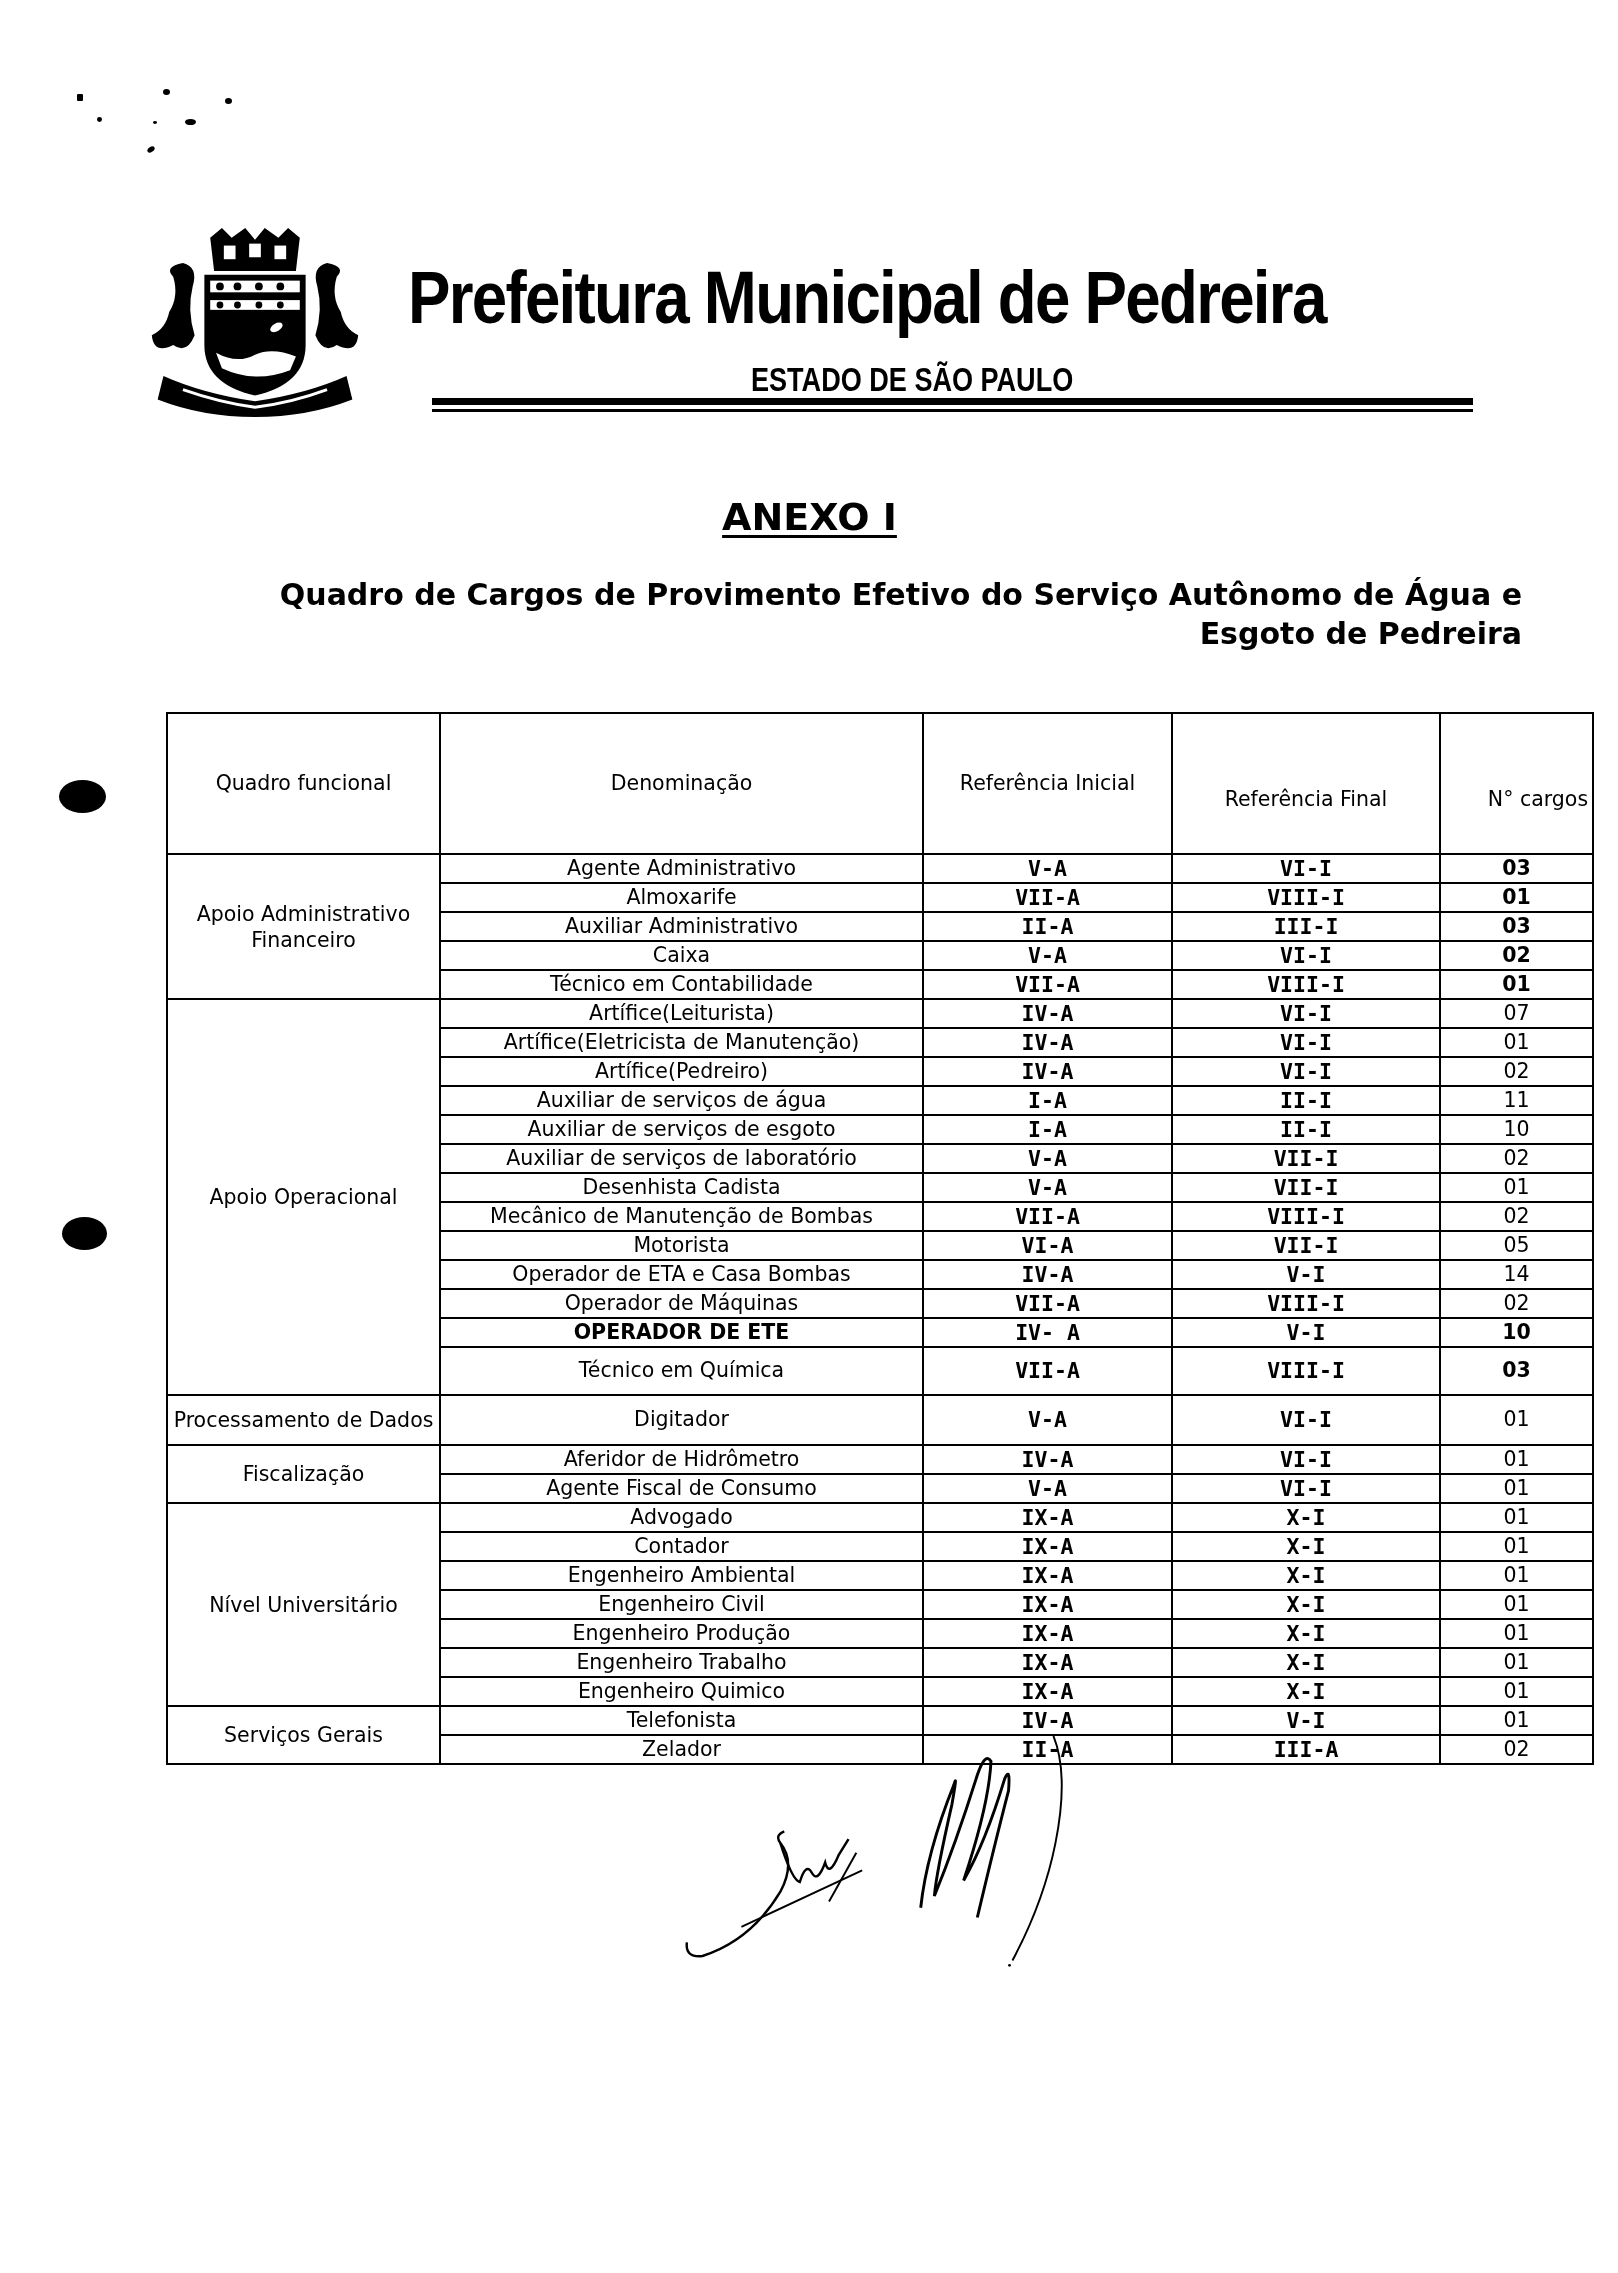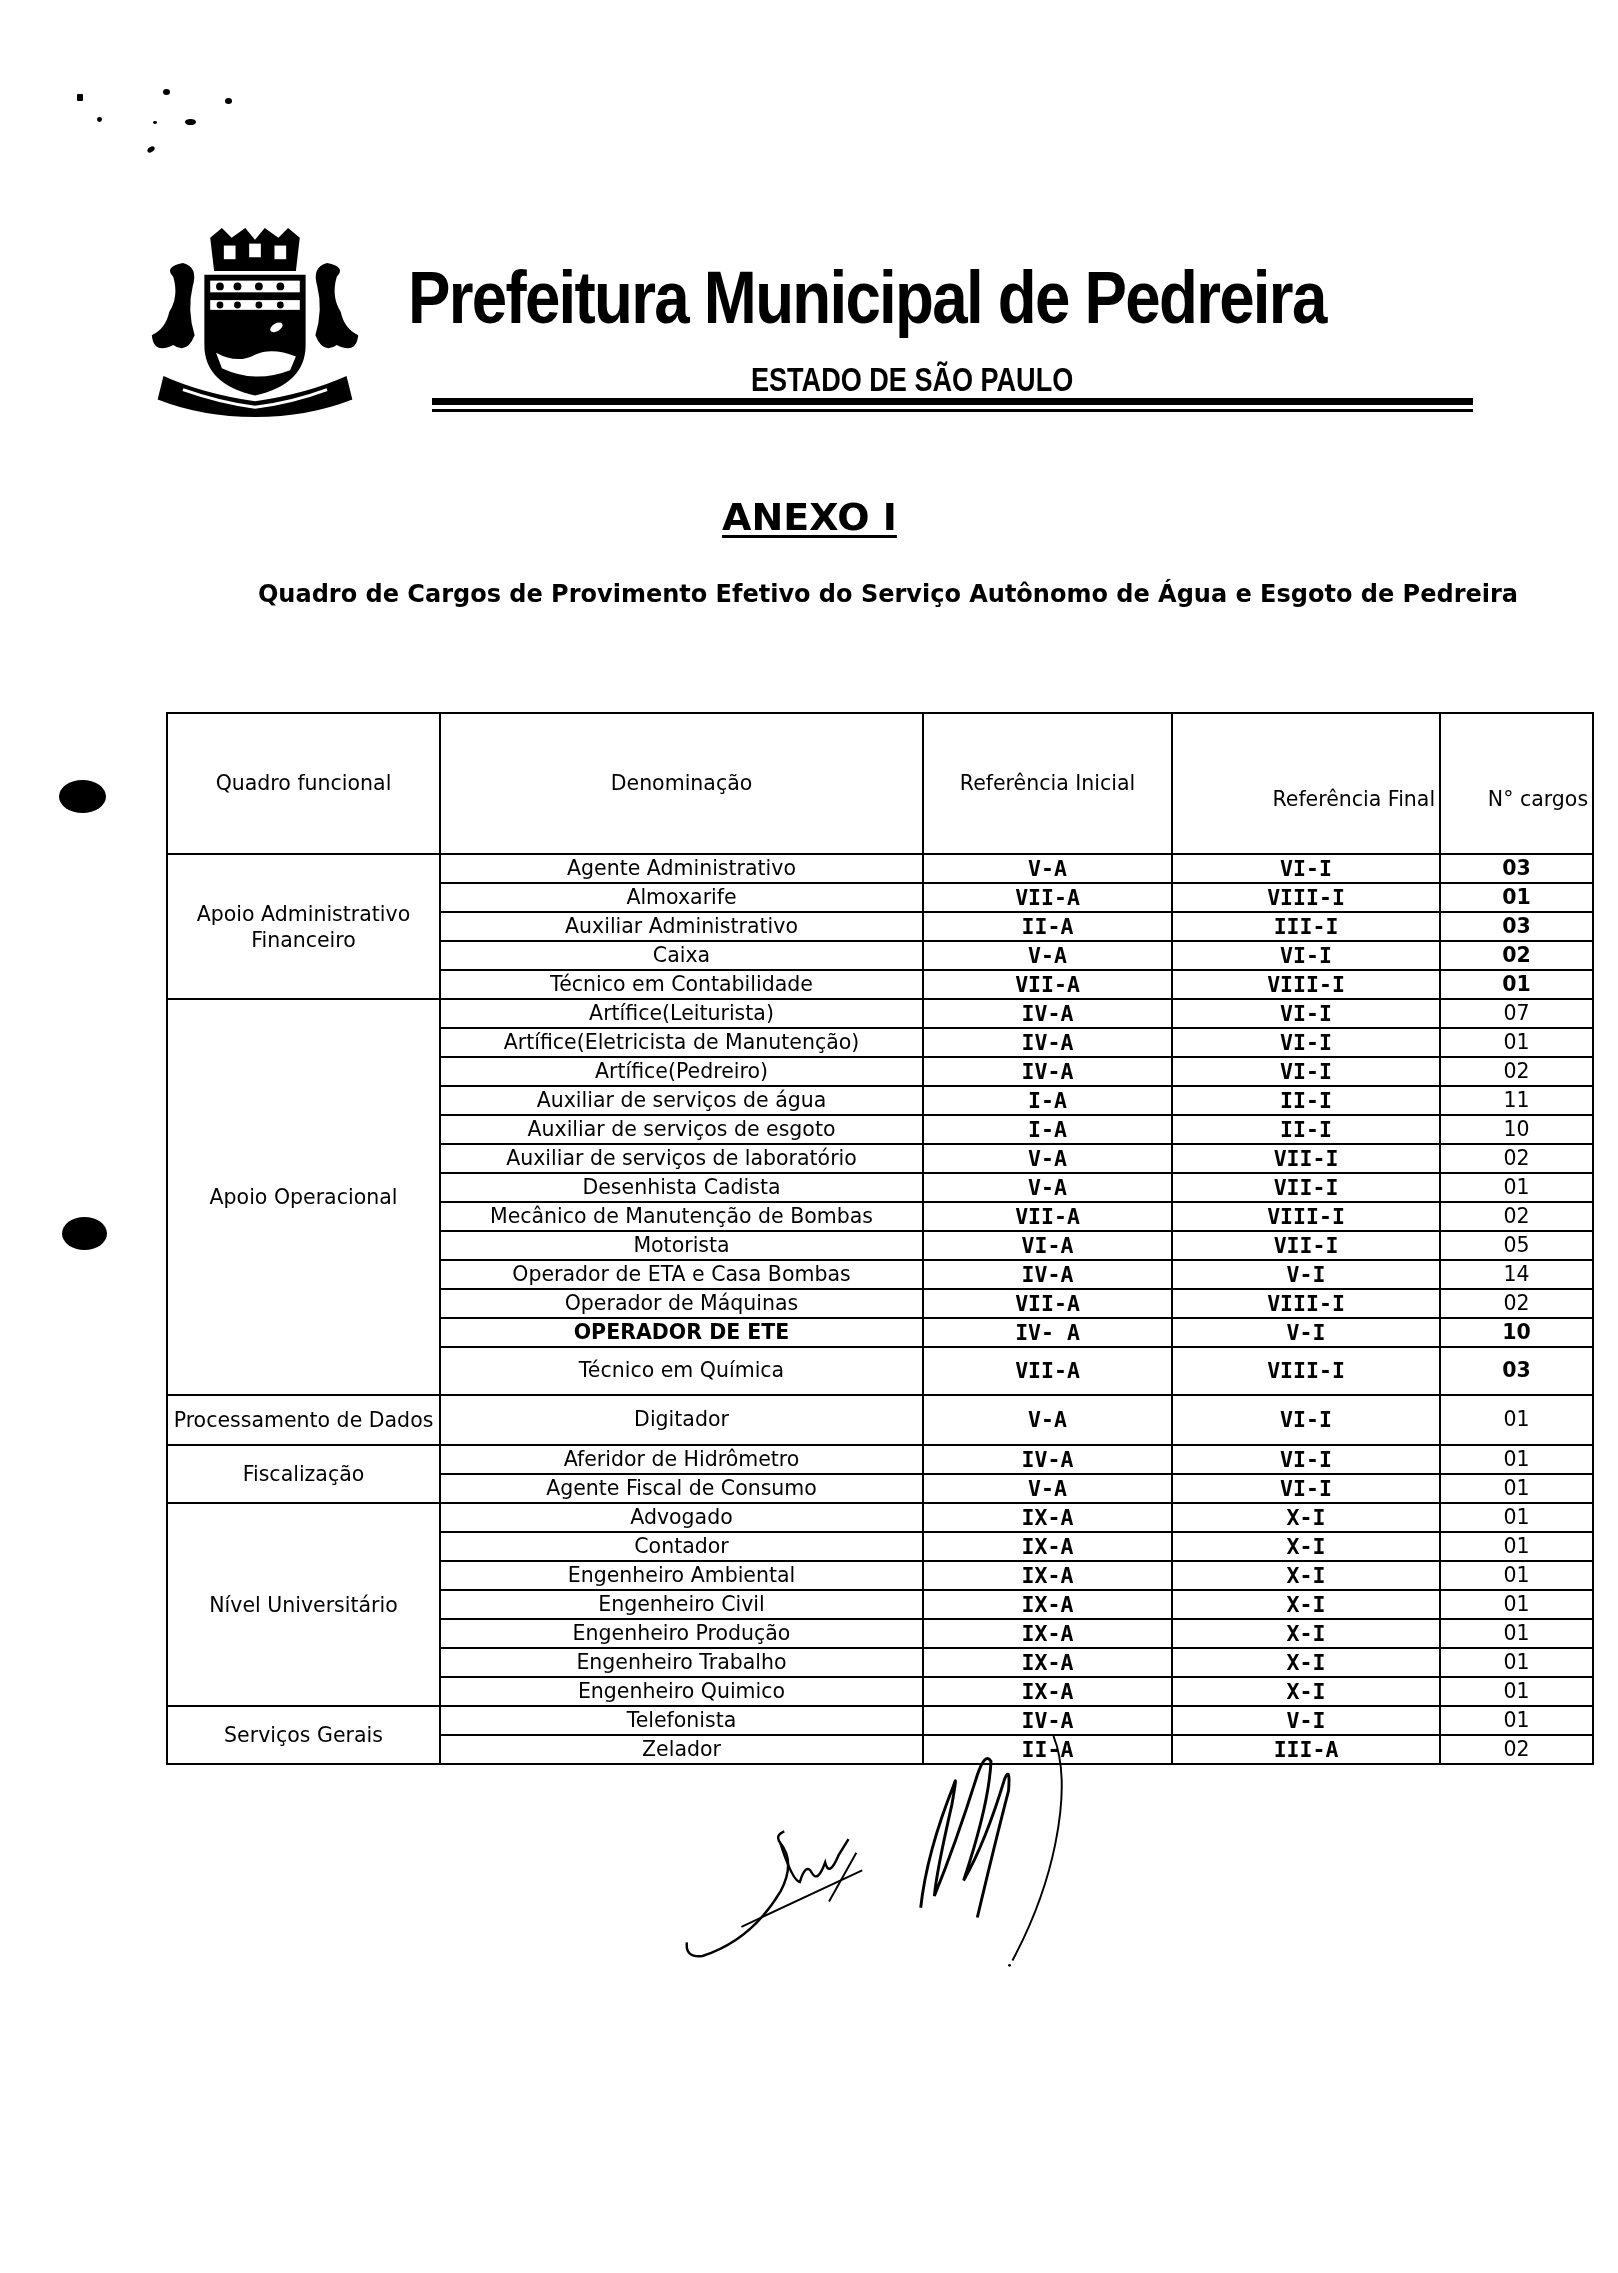"Quadro de Cargos de Provimento" .doc-title { font-size: 24px -> 30px; text-align: center -> right }
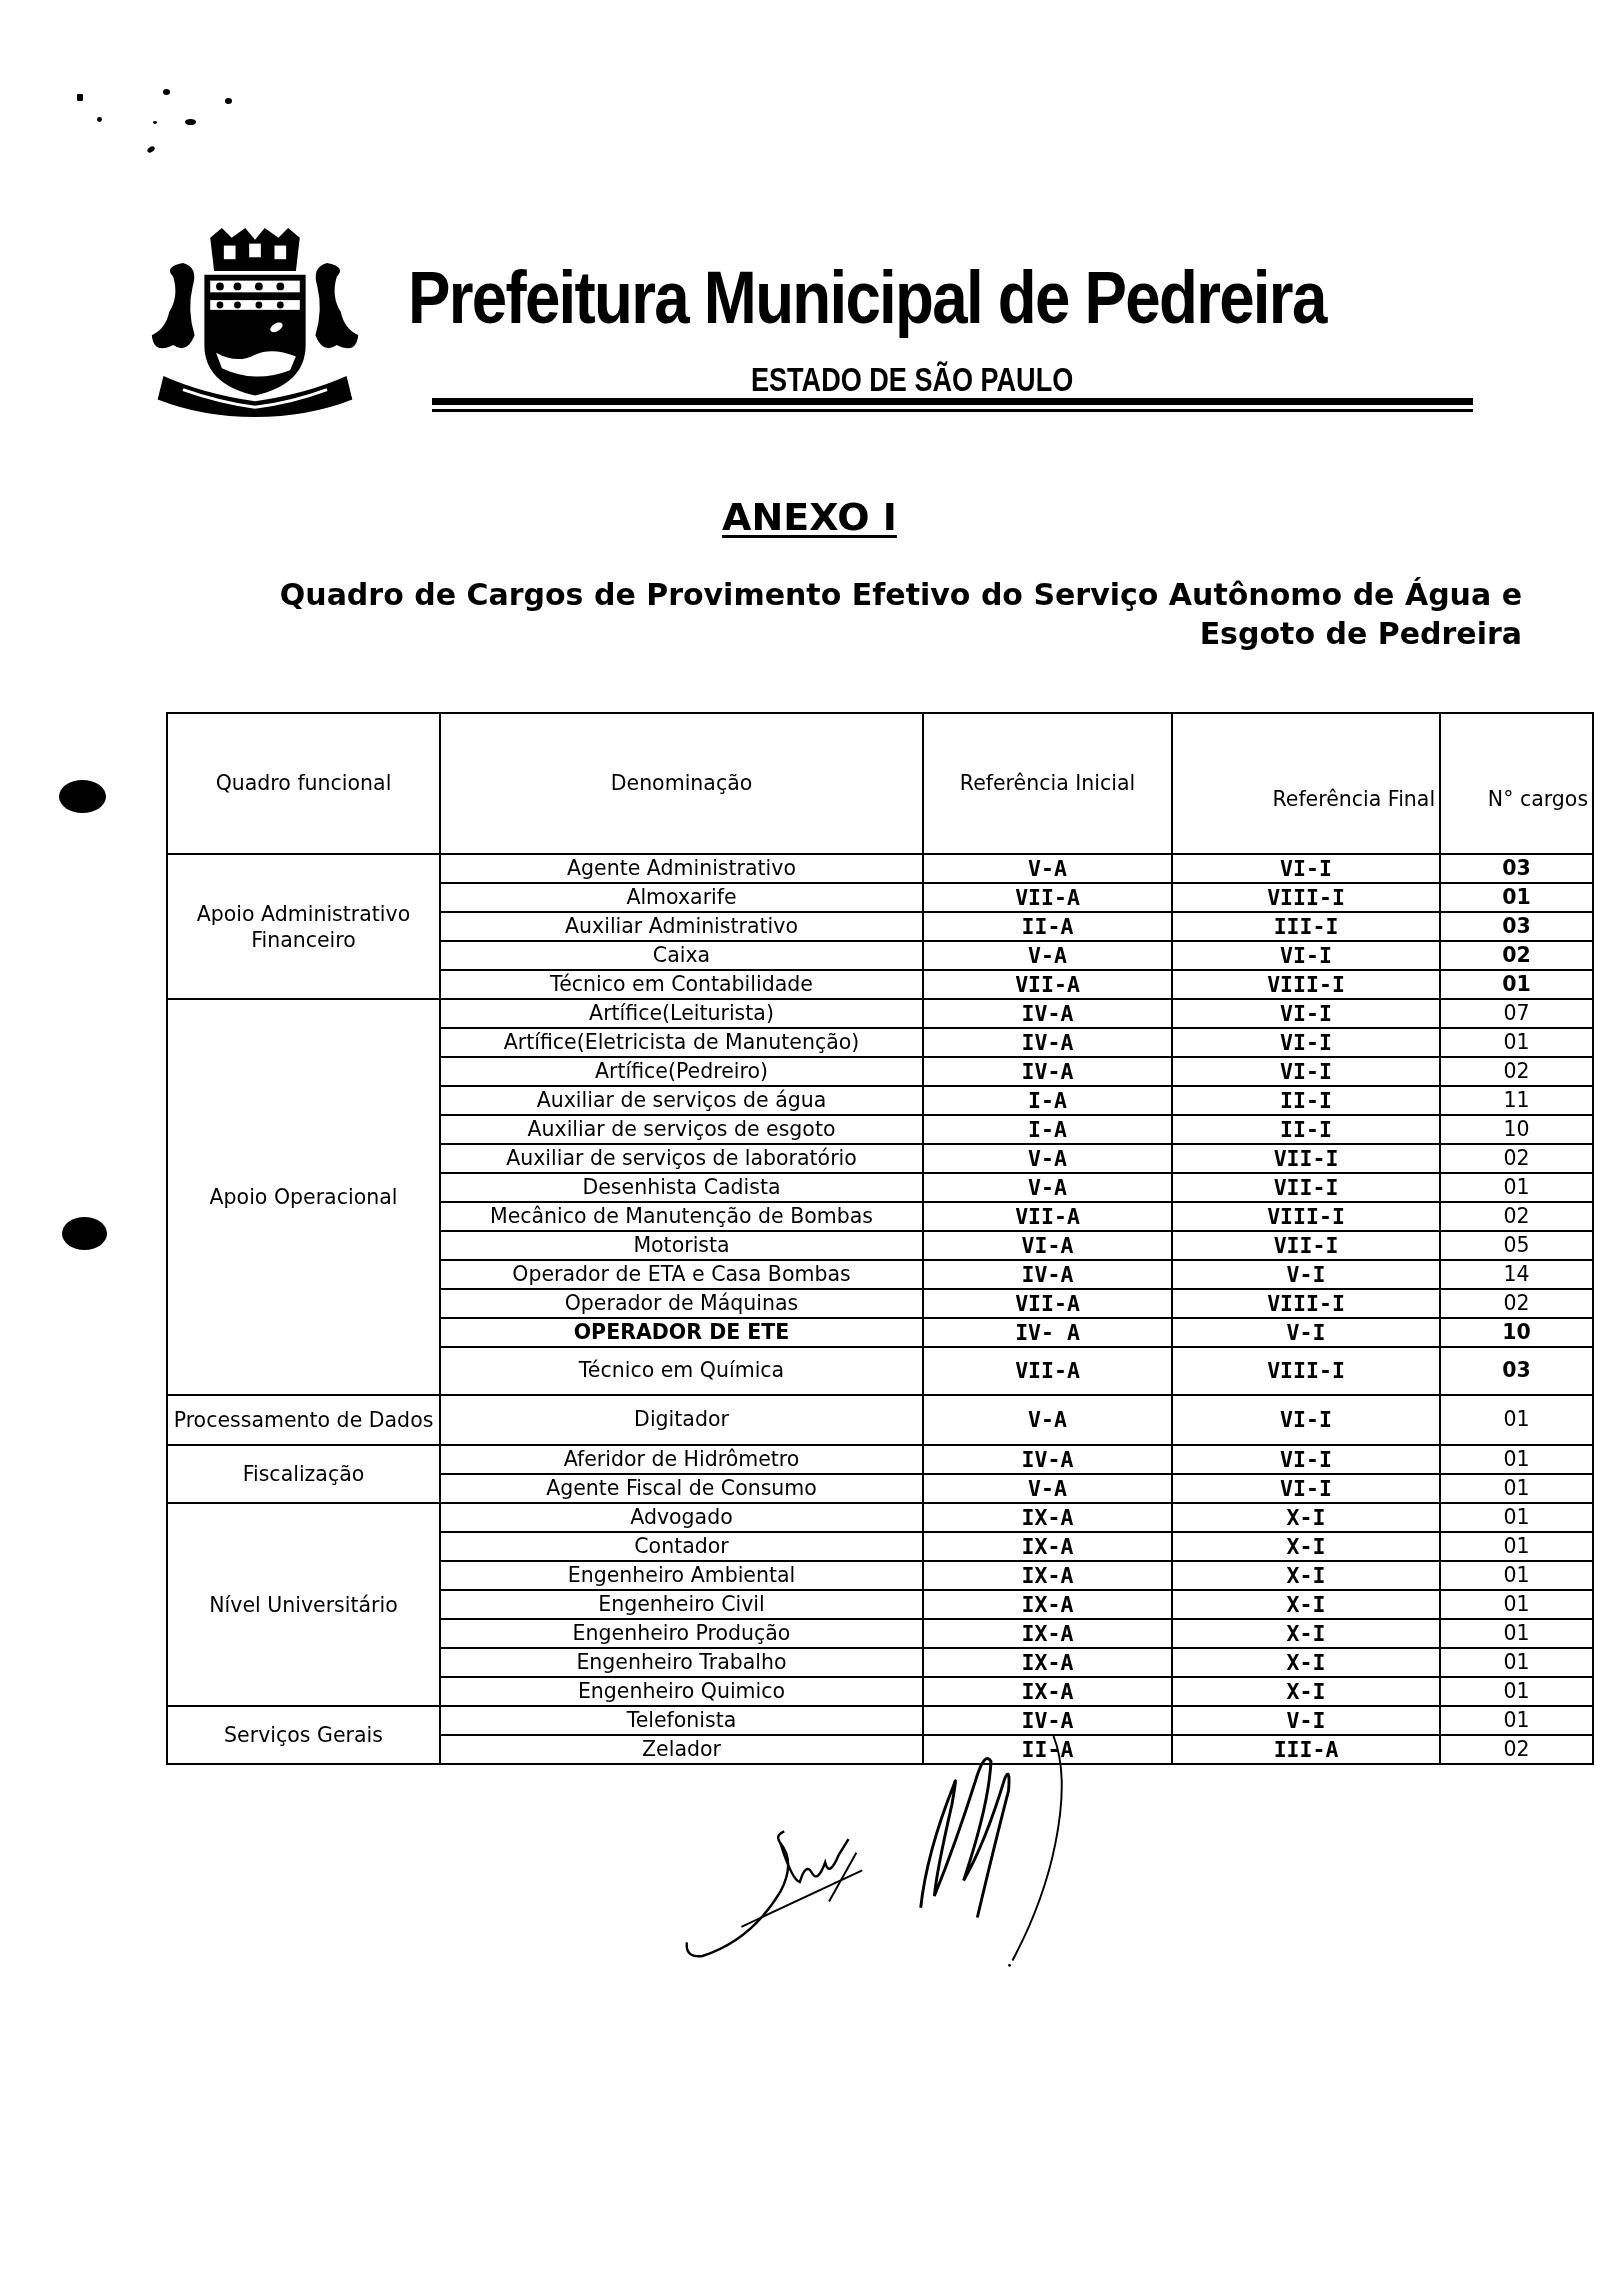"Referência Final" table.cargos th.rf { text-align: right -> none }
